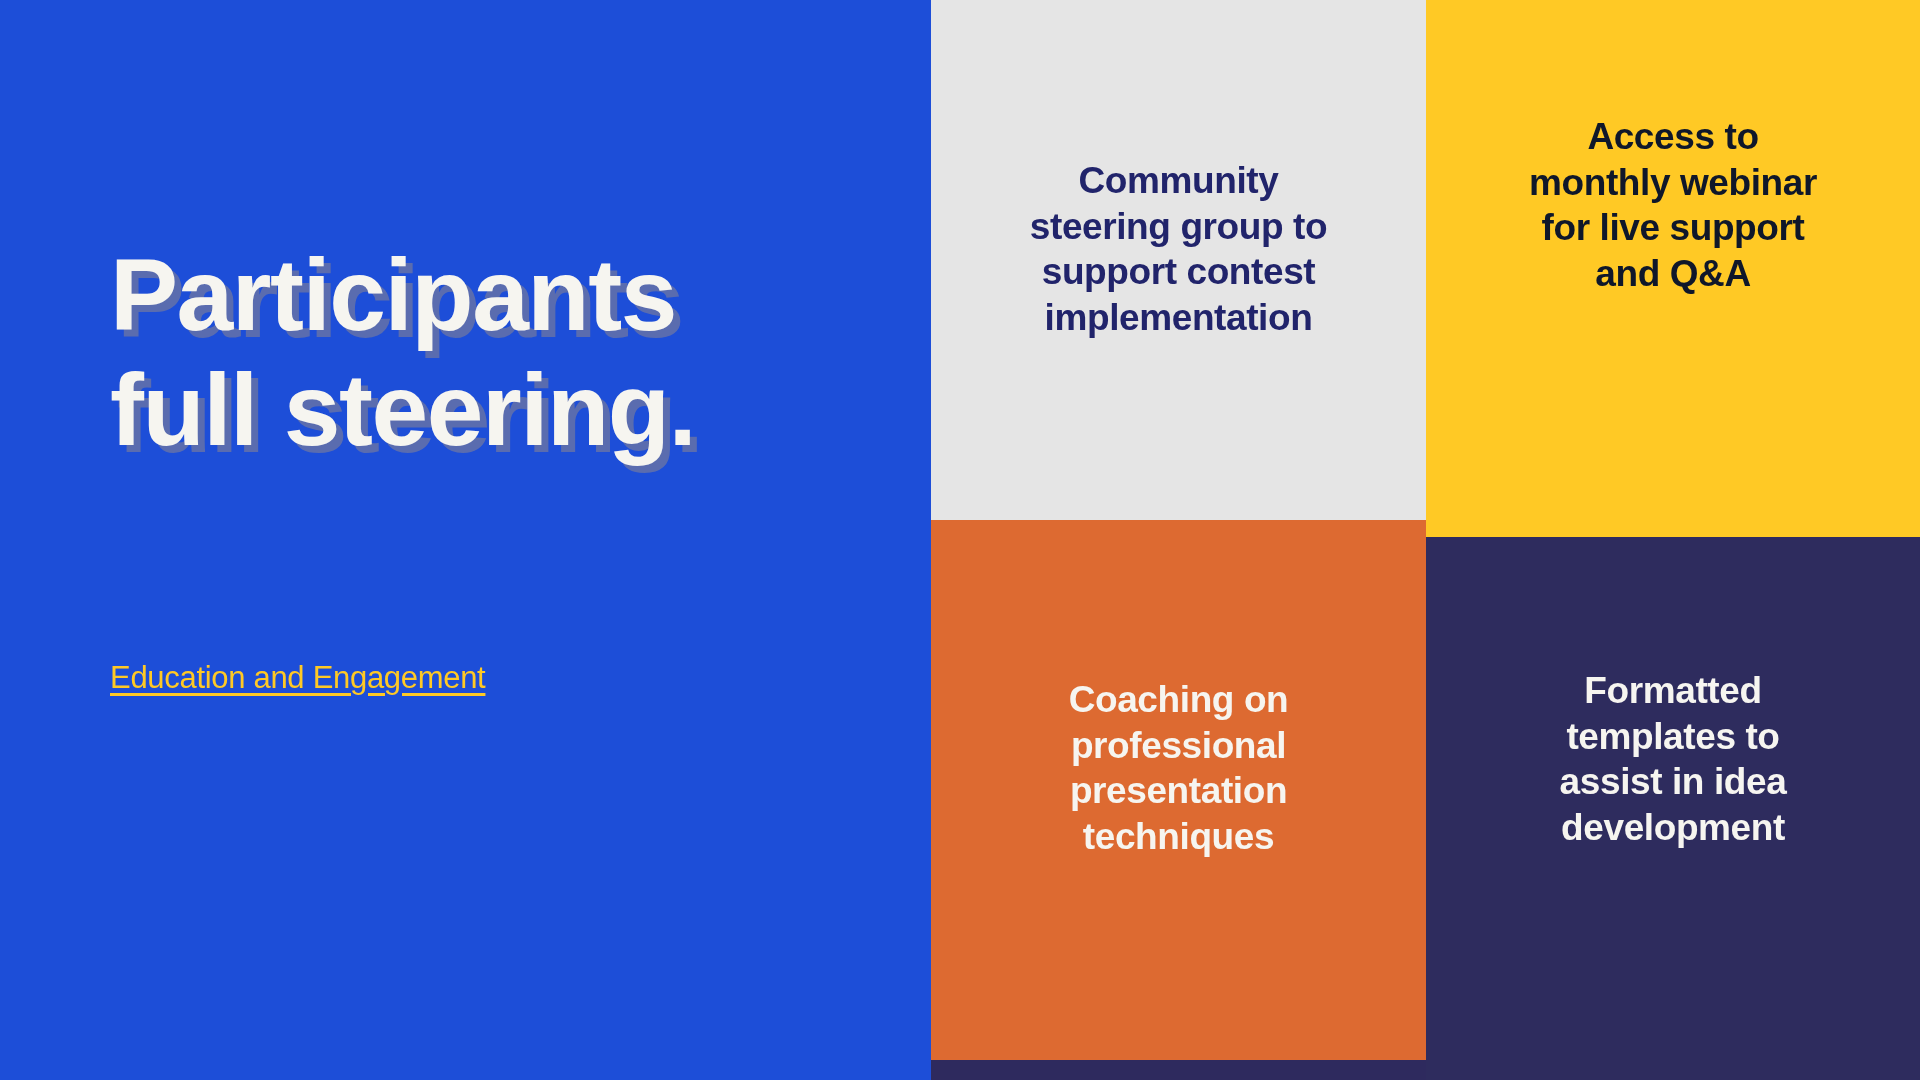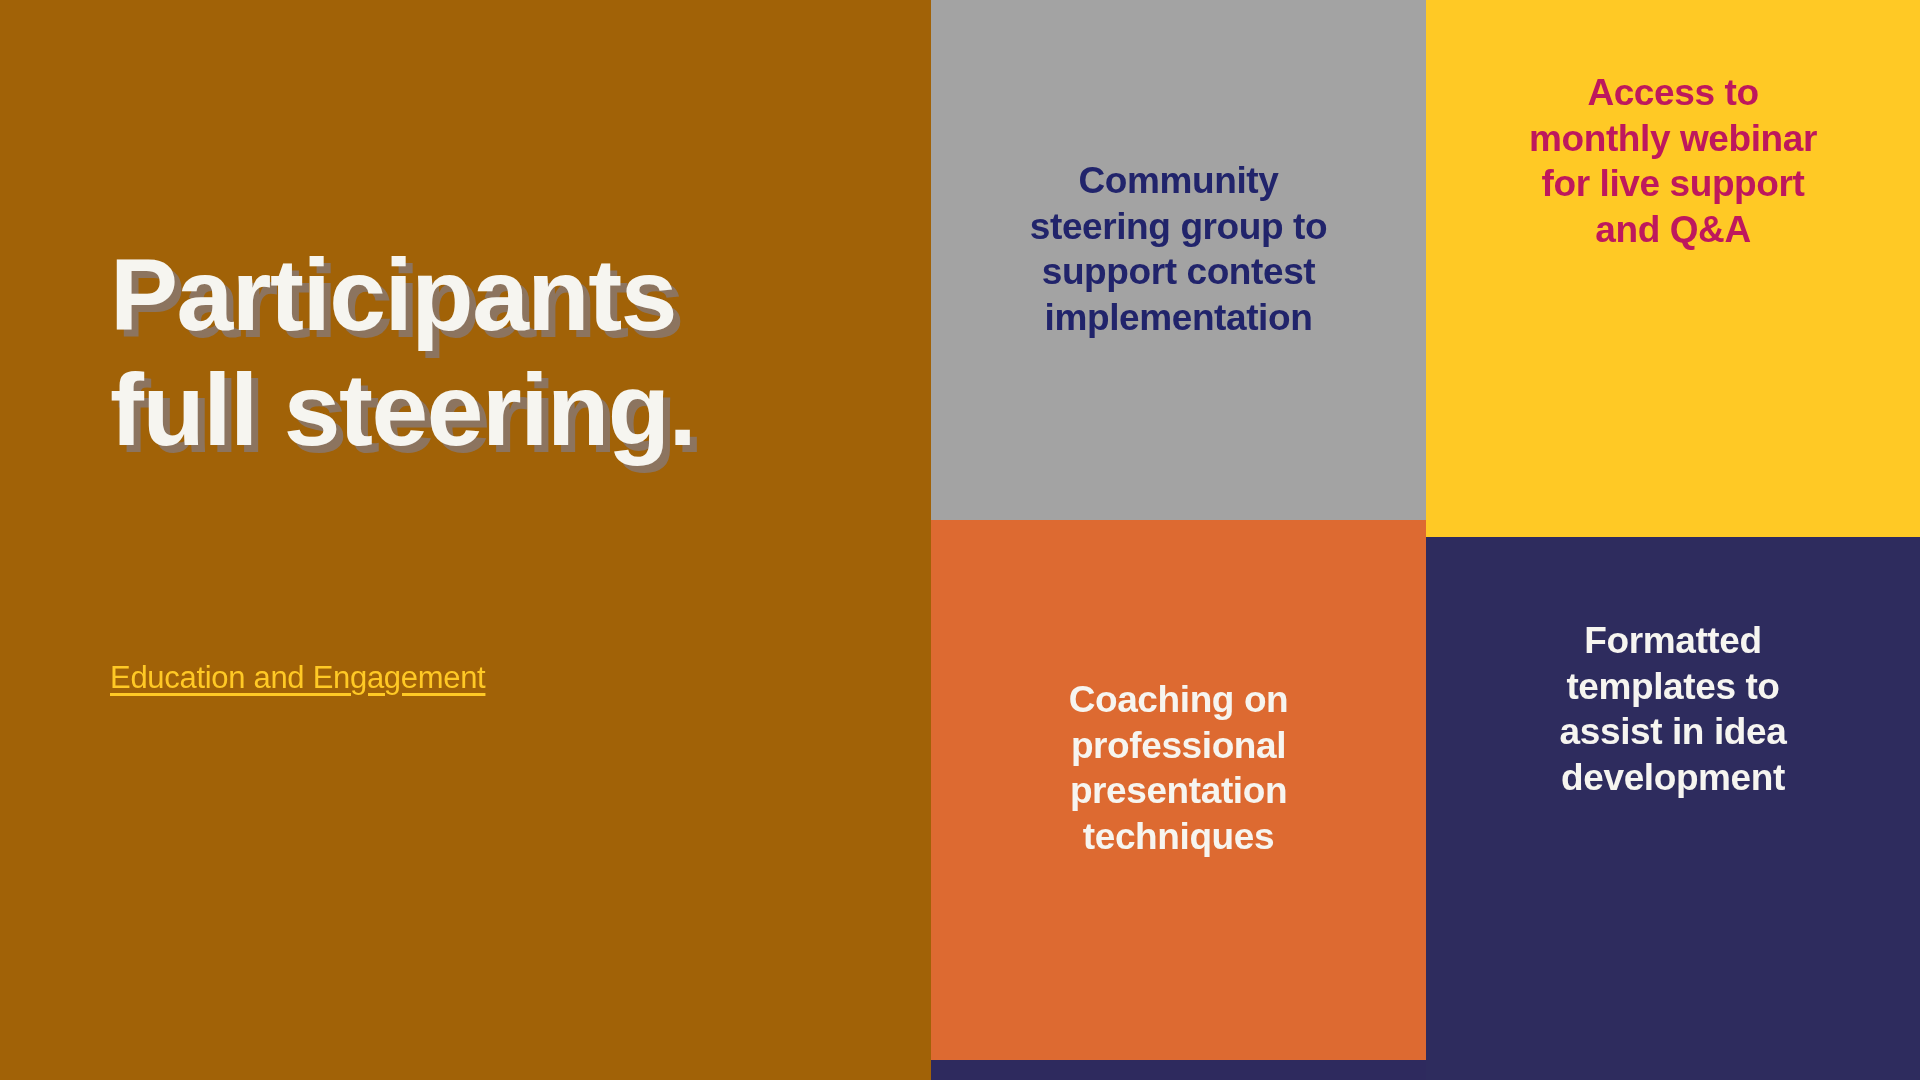"Access to" .cell--yellow .cell-text { color: #be185d -> #0f172a; margin-top: 56px -> 100px }
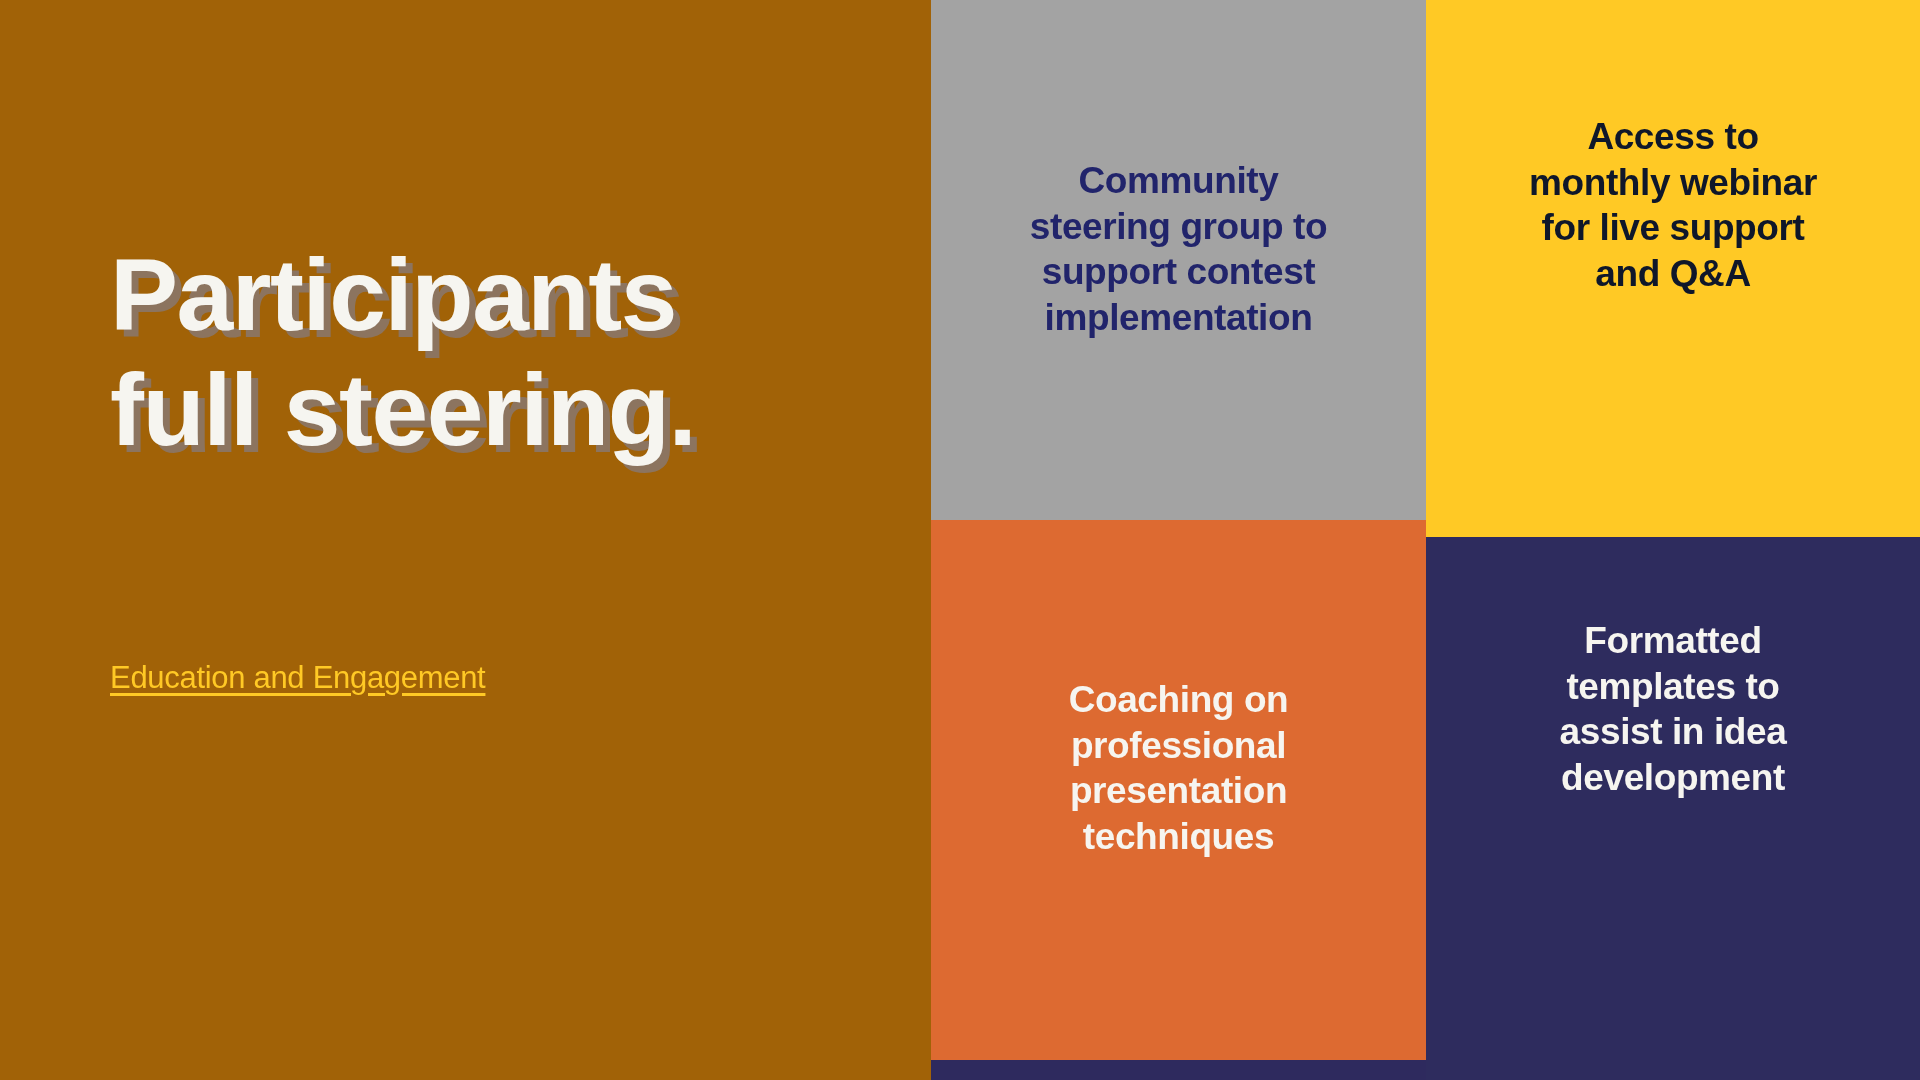"Community" .cell--green { background: #a3a3a3 -> #e5e5e5 }
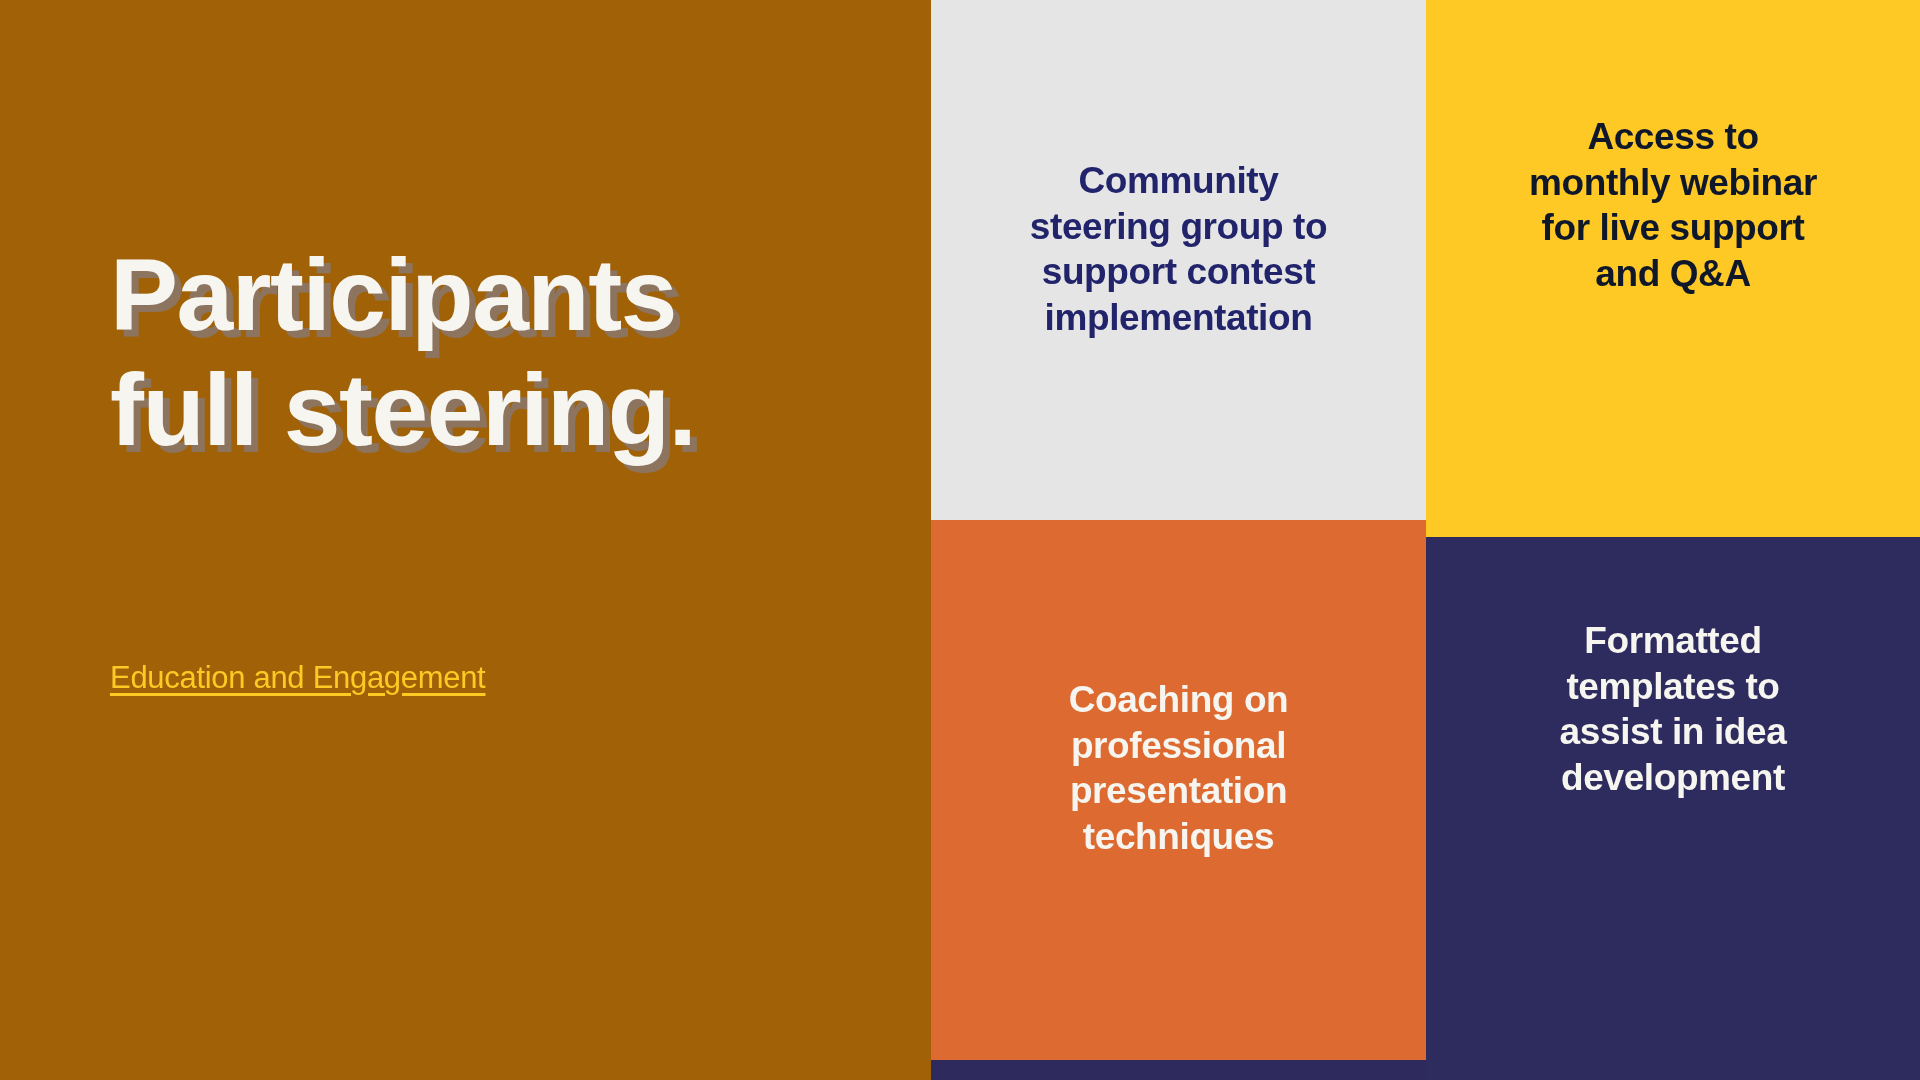"Participants" .left-panel { background: #a16207 -> #1d4ed8 }
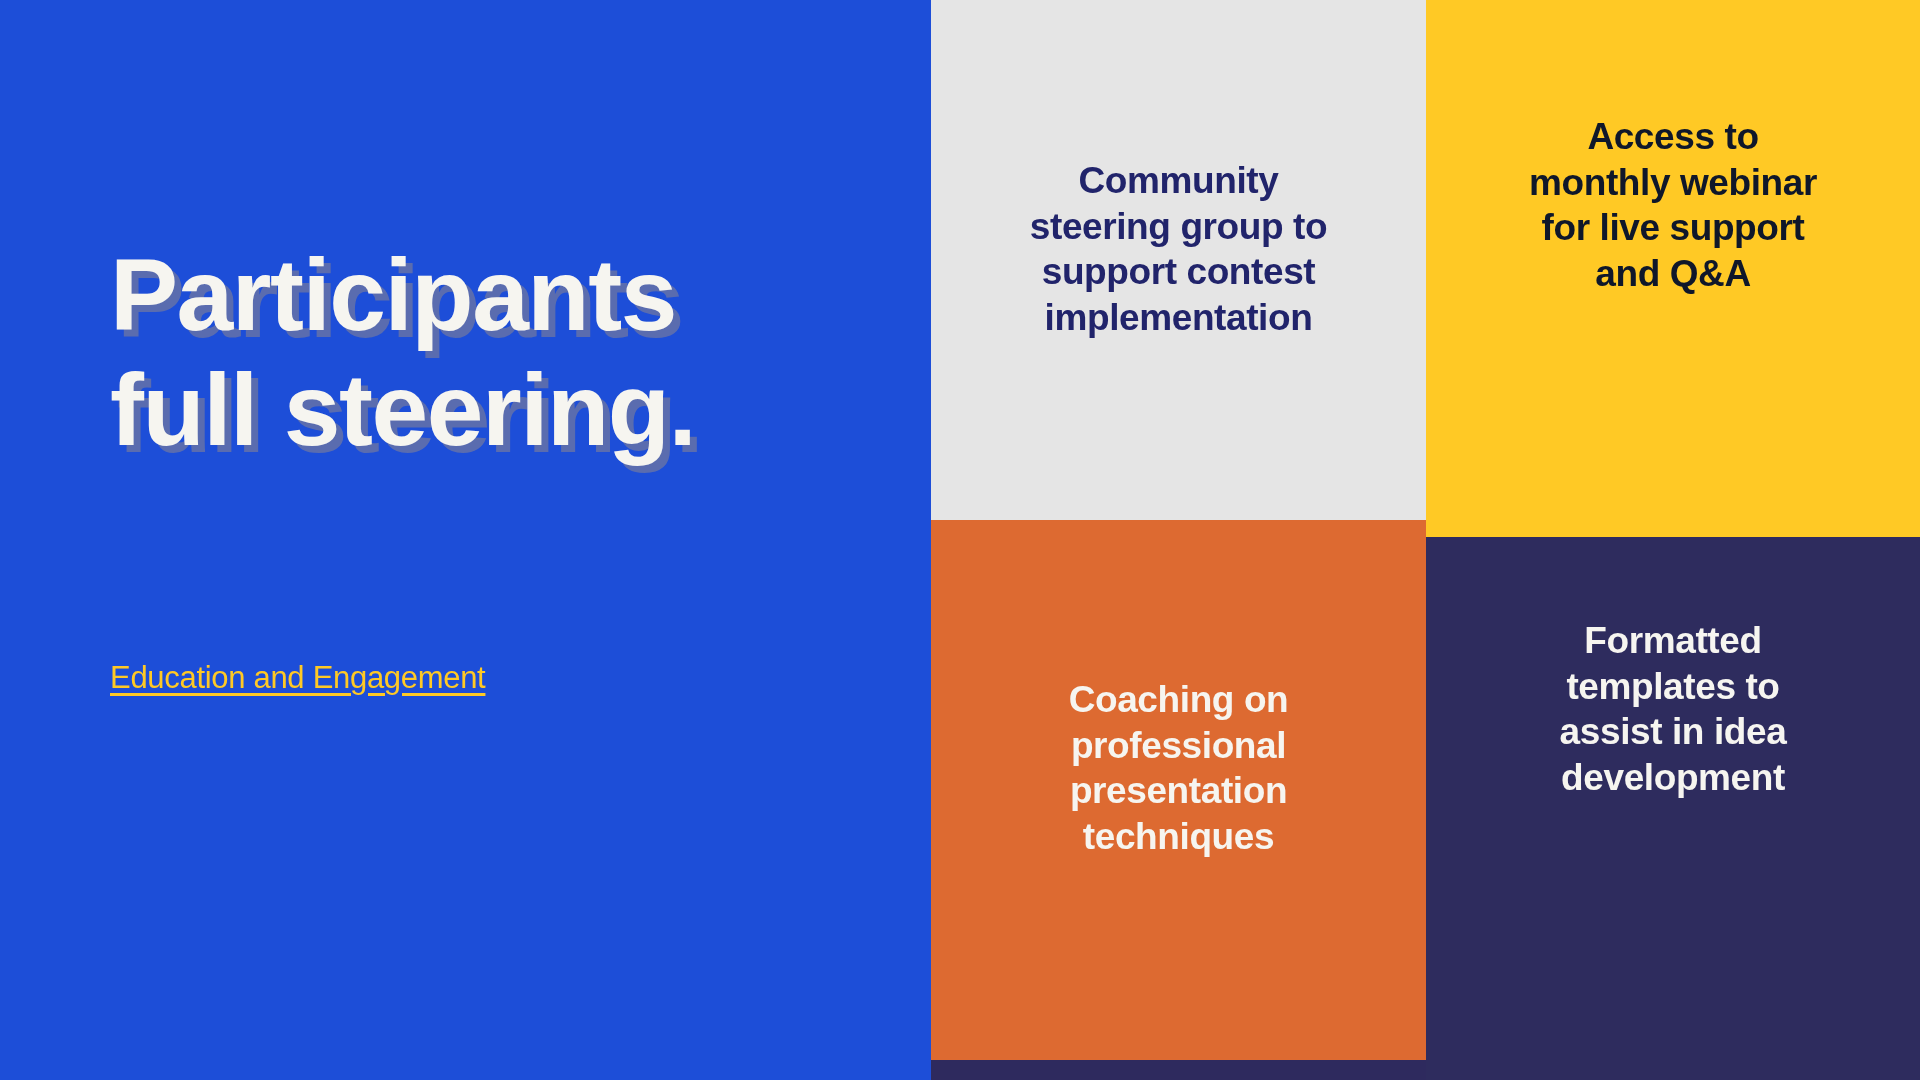"Formatted" .cell--navy .cell-text { margin-top: 64px -> 114px }
